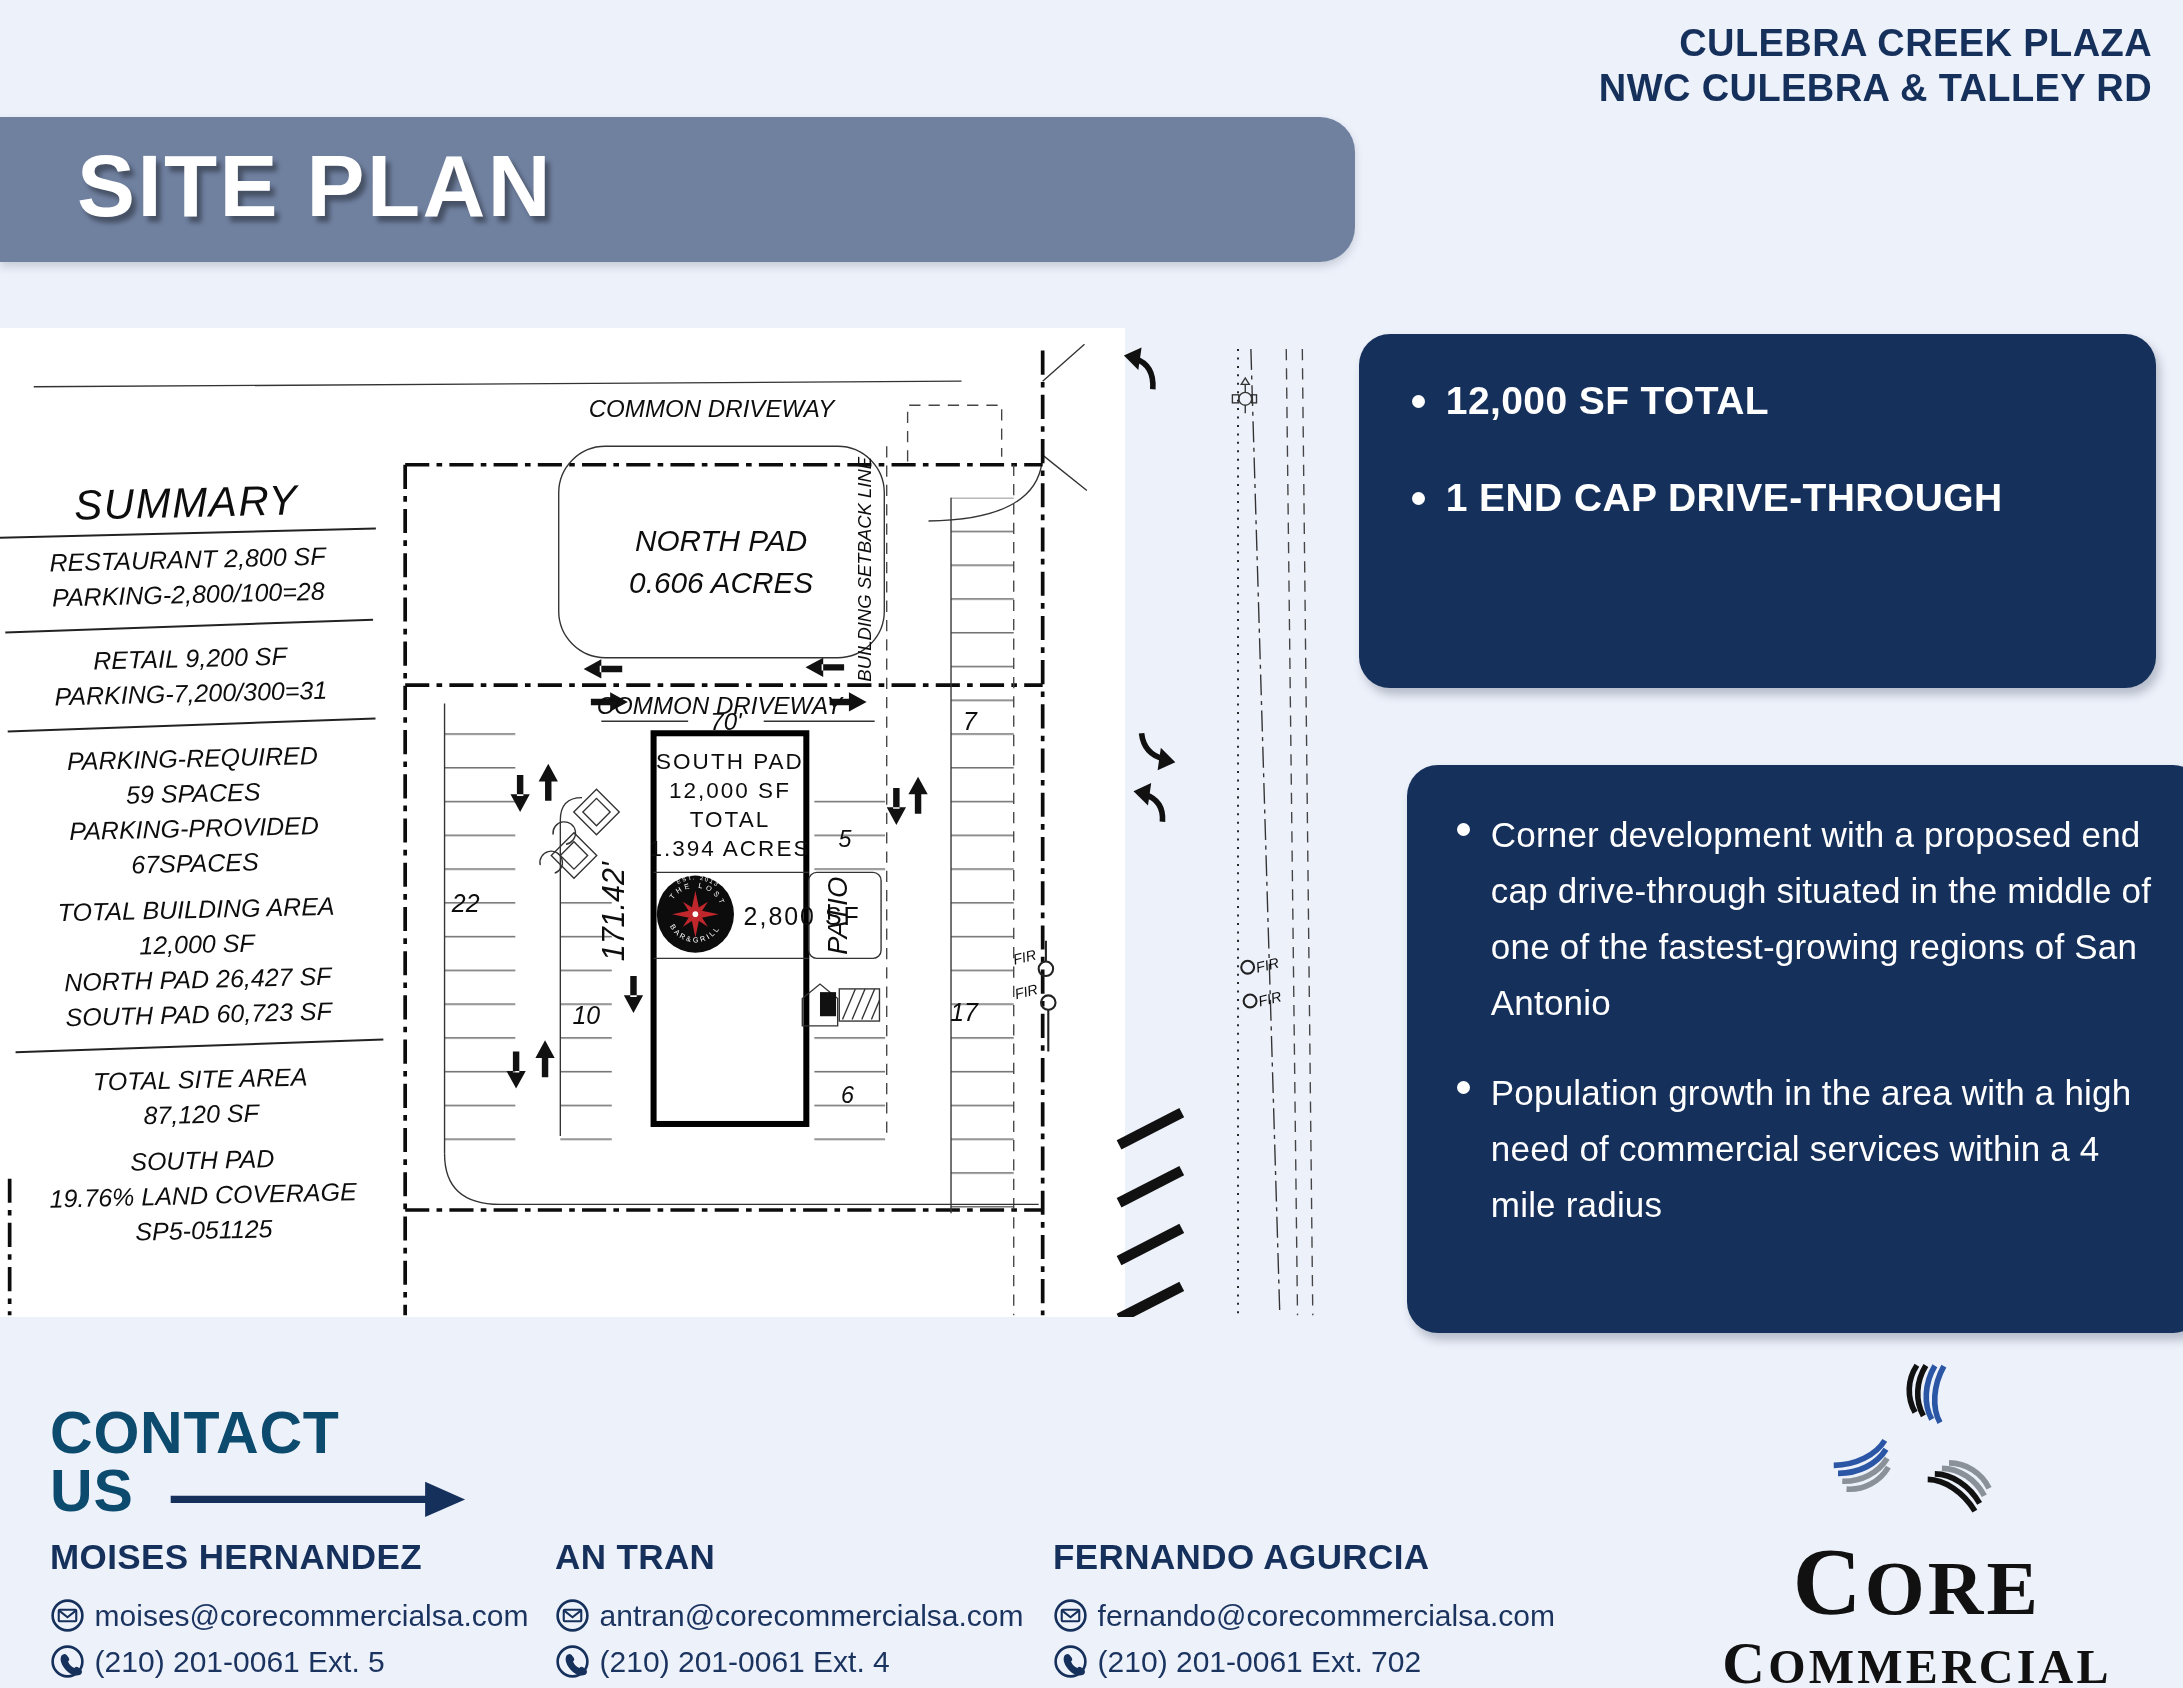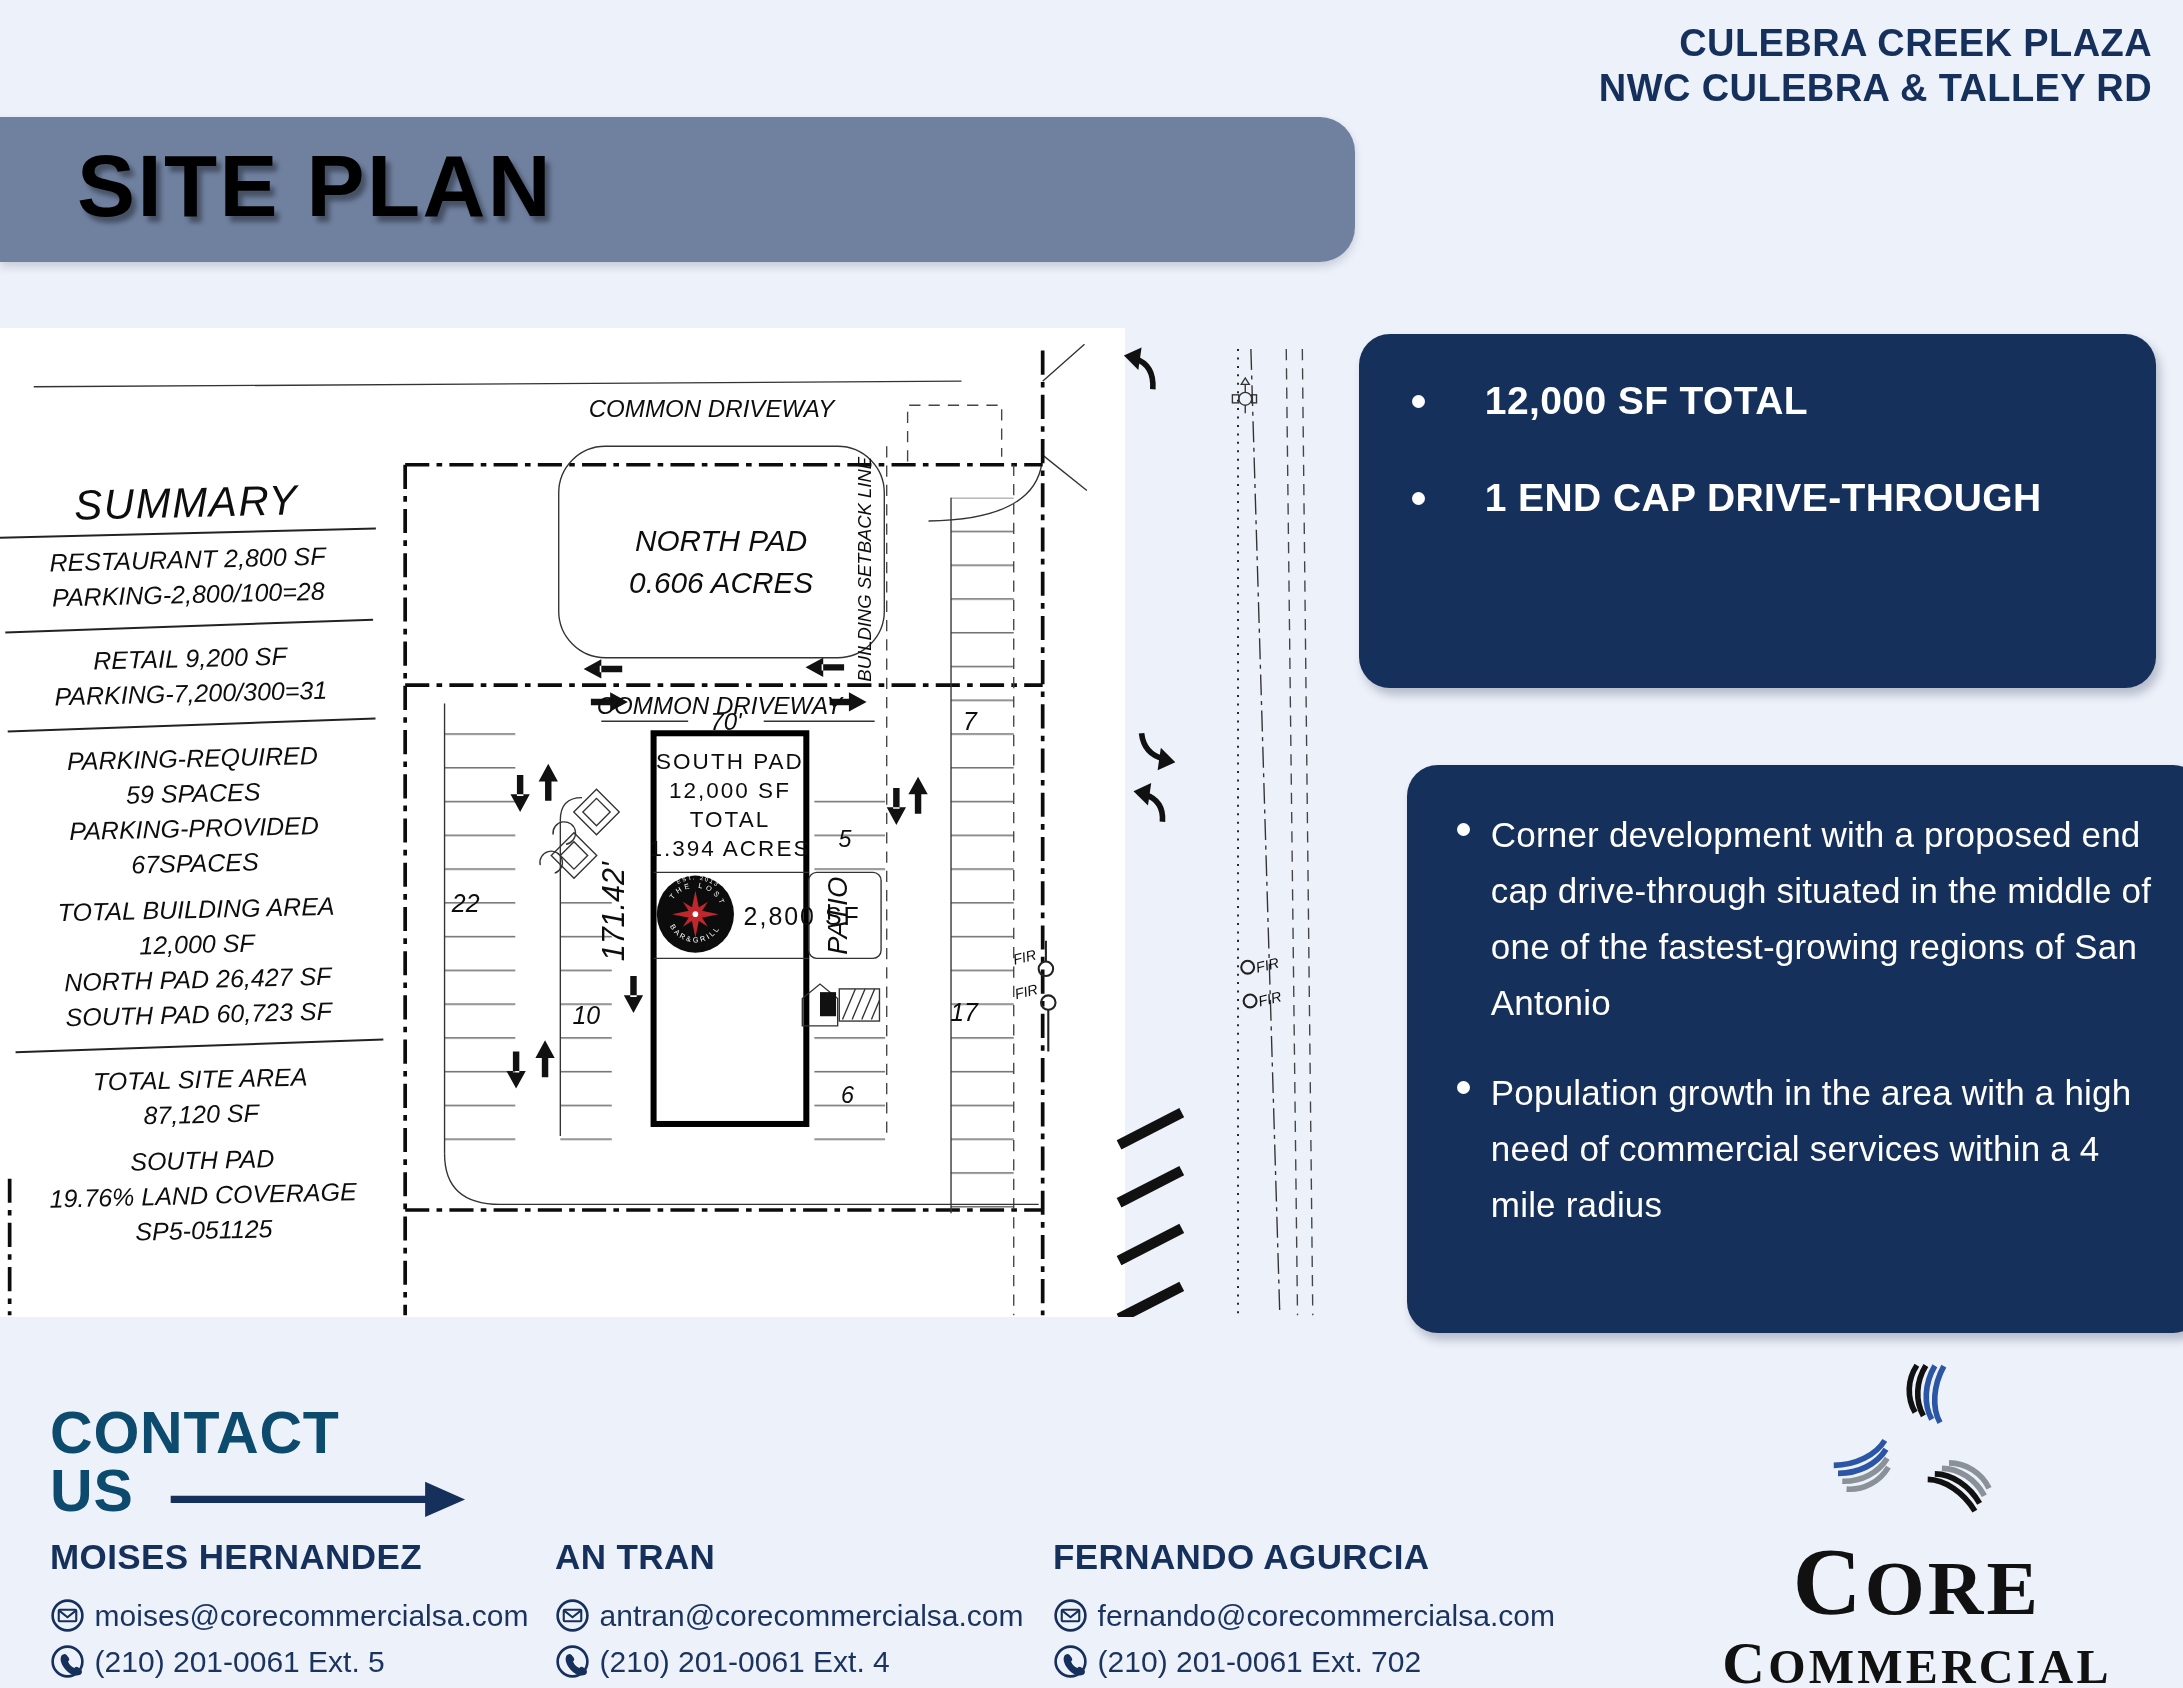"SITE PLAN" #banner .t { color: #000000 -> #ffffff }
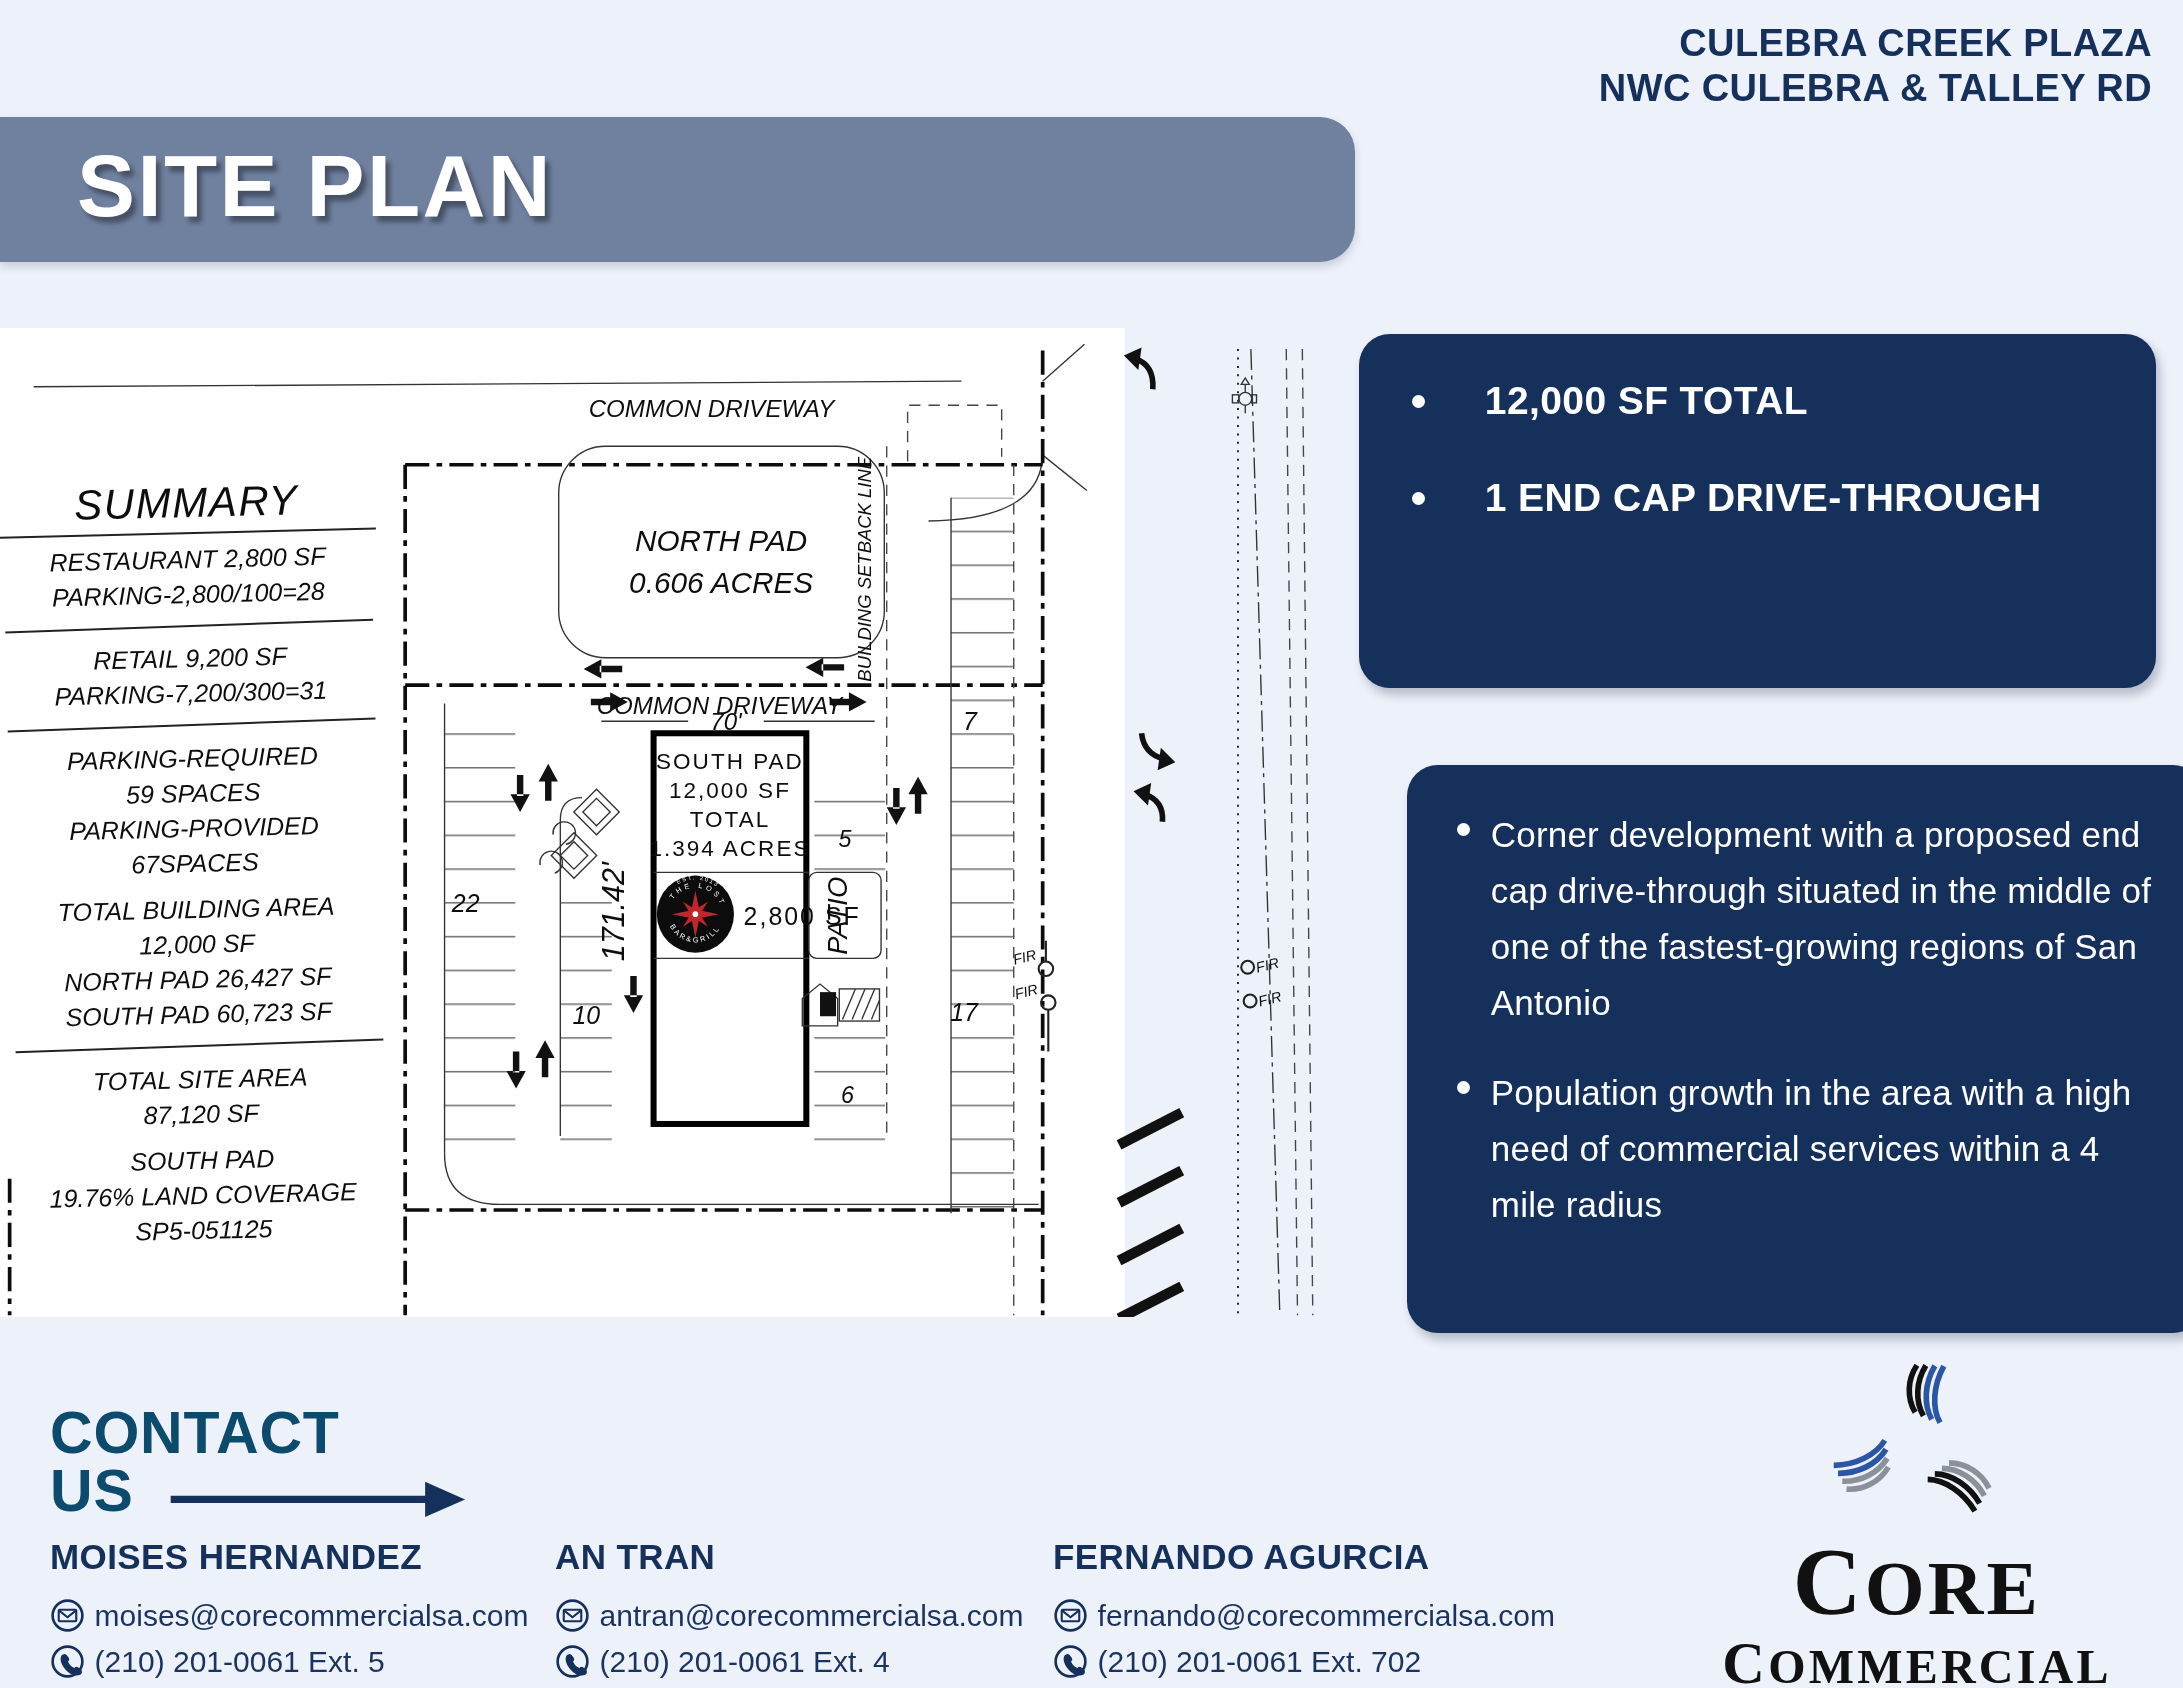"12,000 SF TOTAL" #box1 .bul { gap: 39px -> none }
